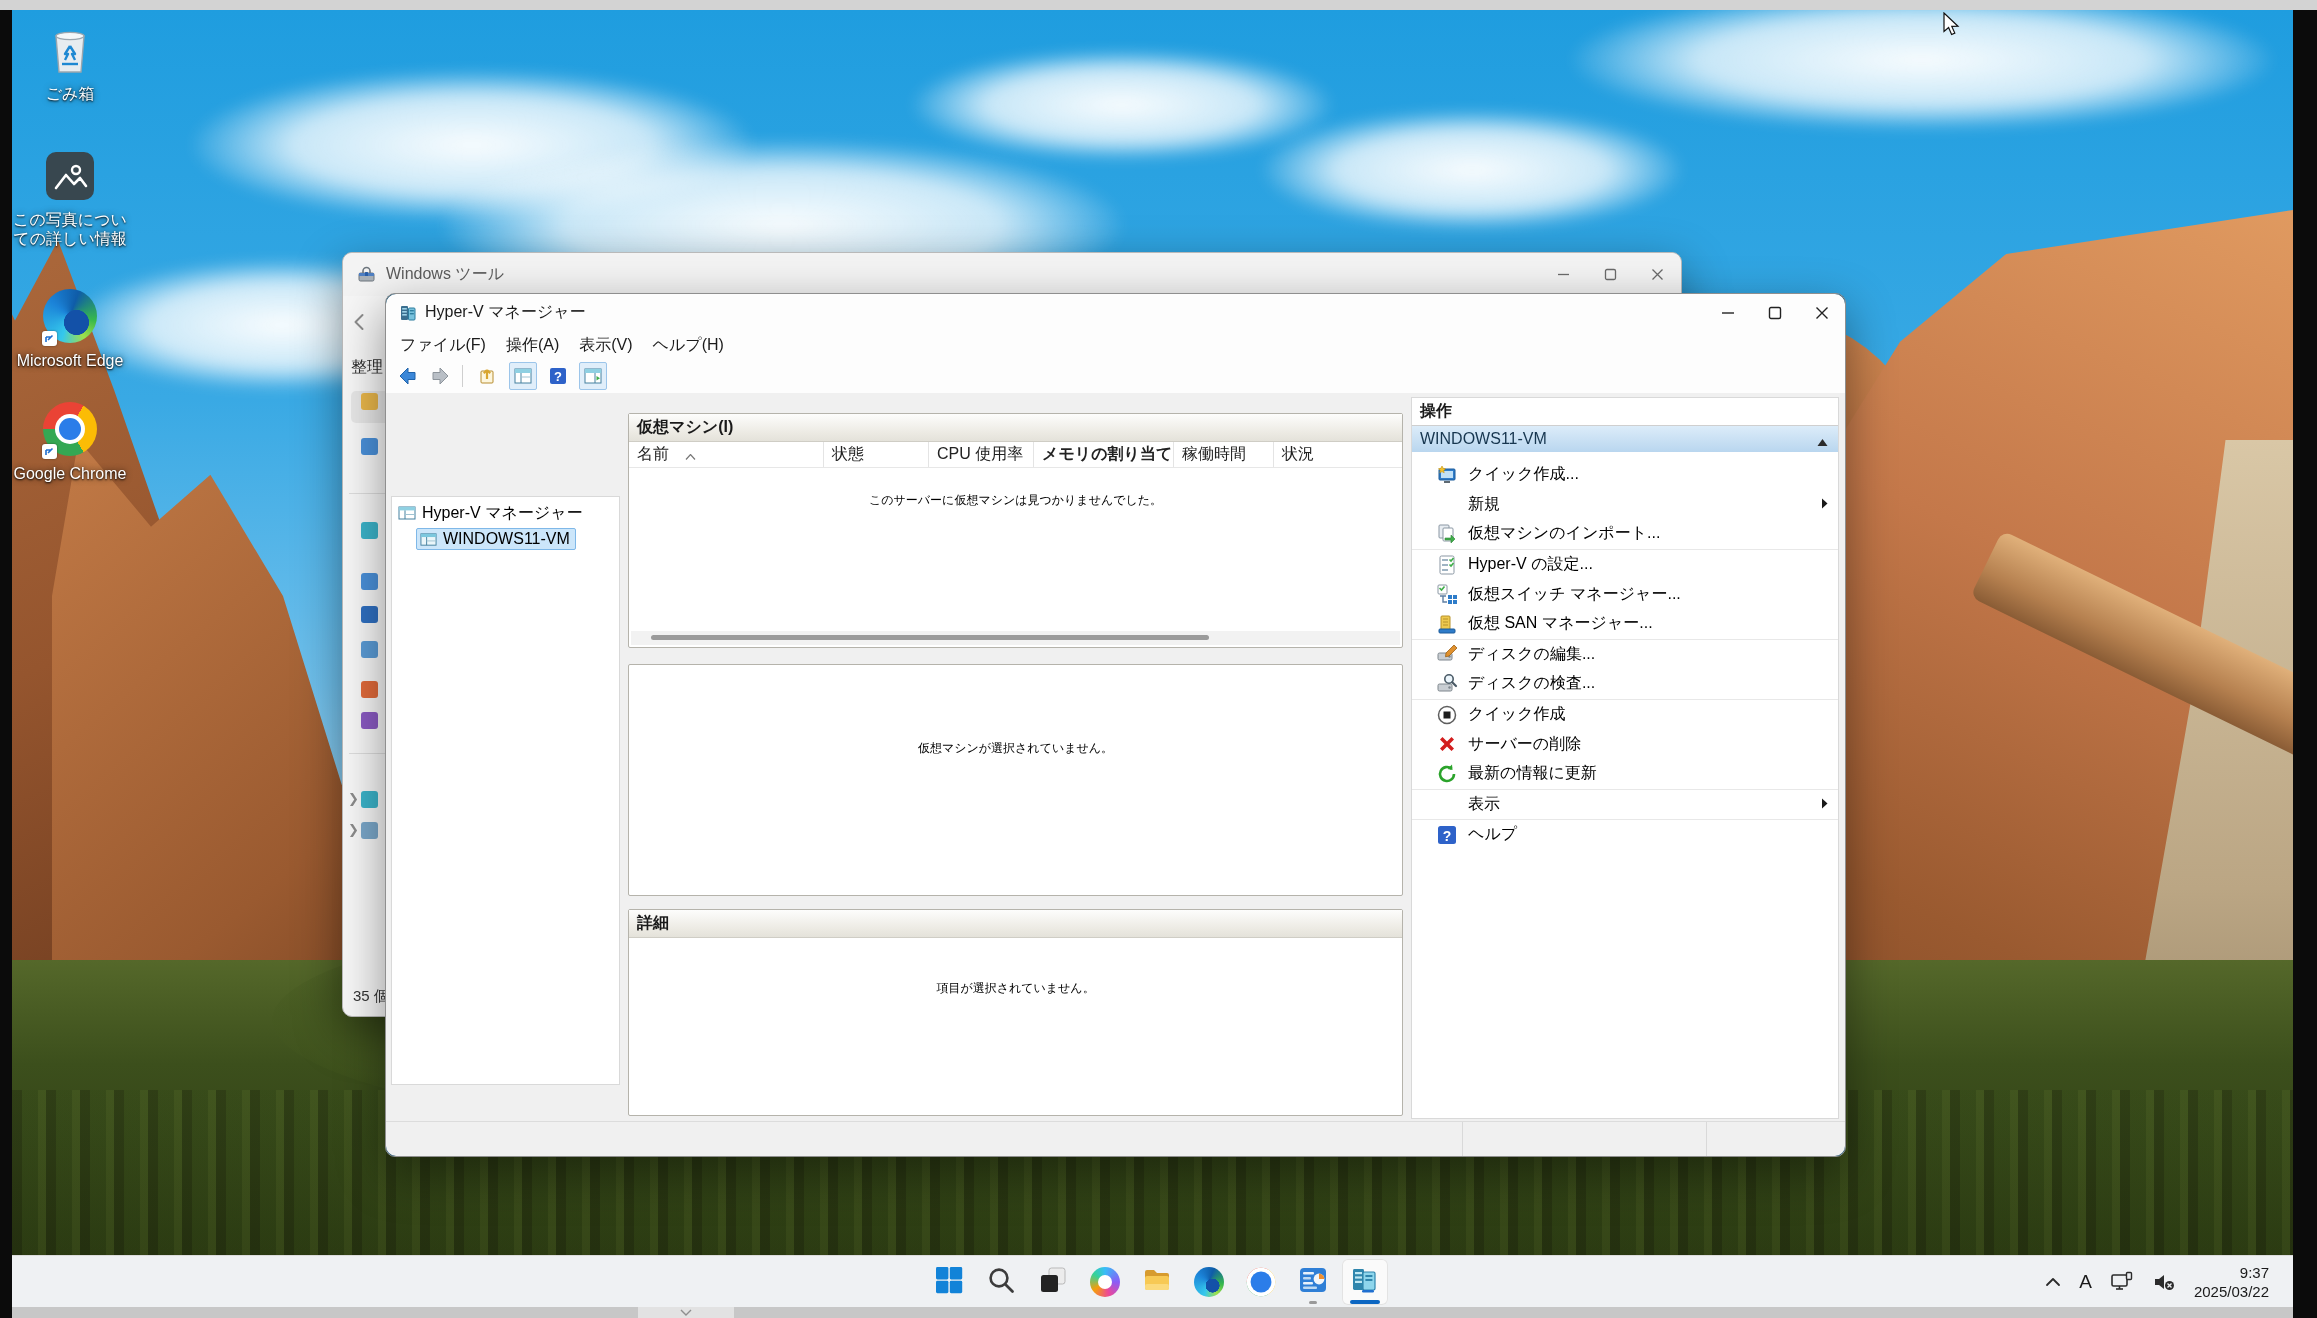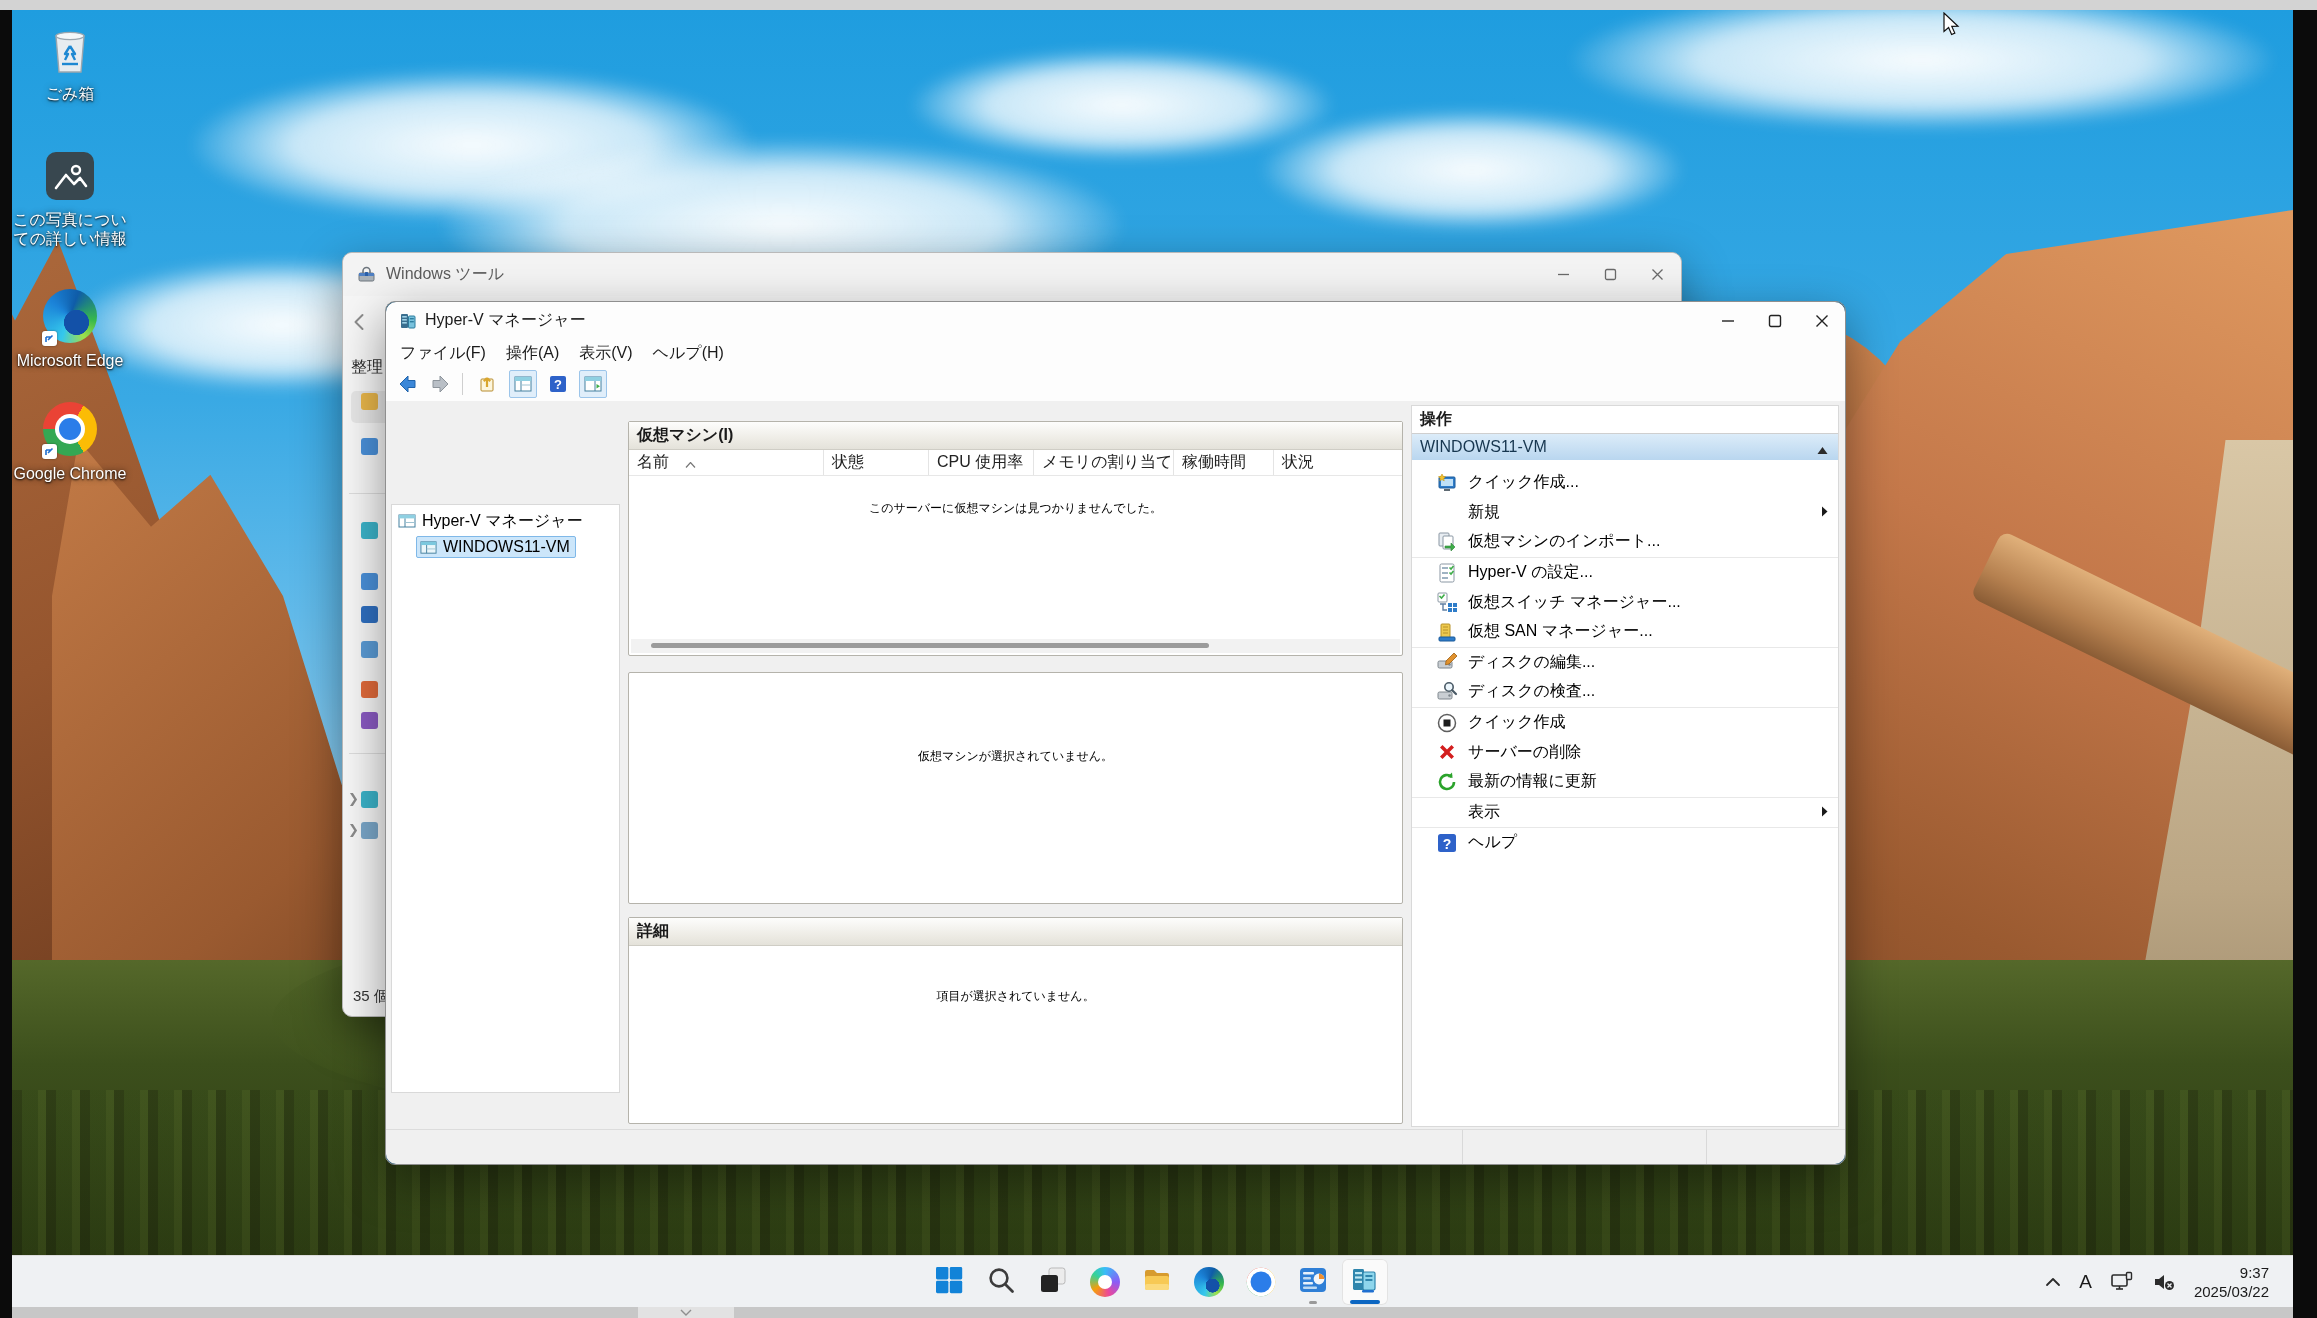"Hyper-V マネージャー" .hv-win { top: 301px -> 293px }
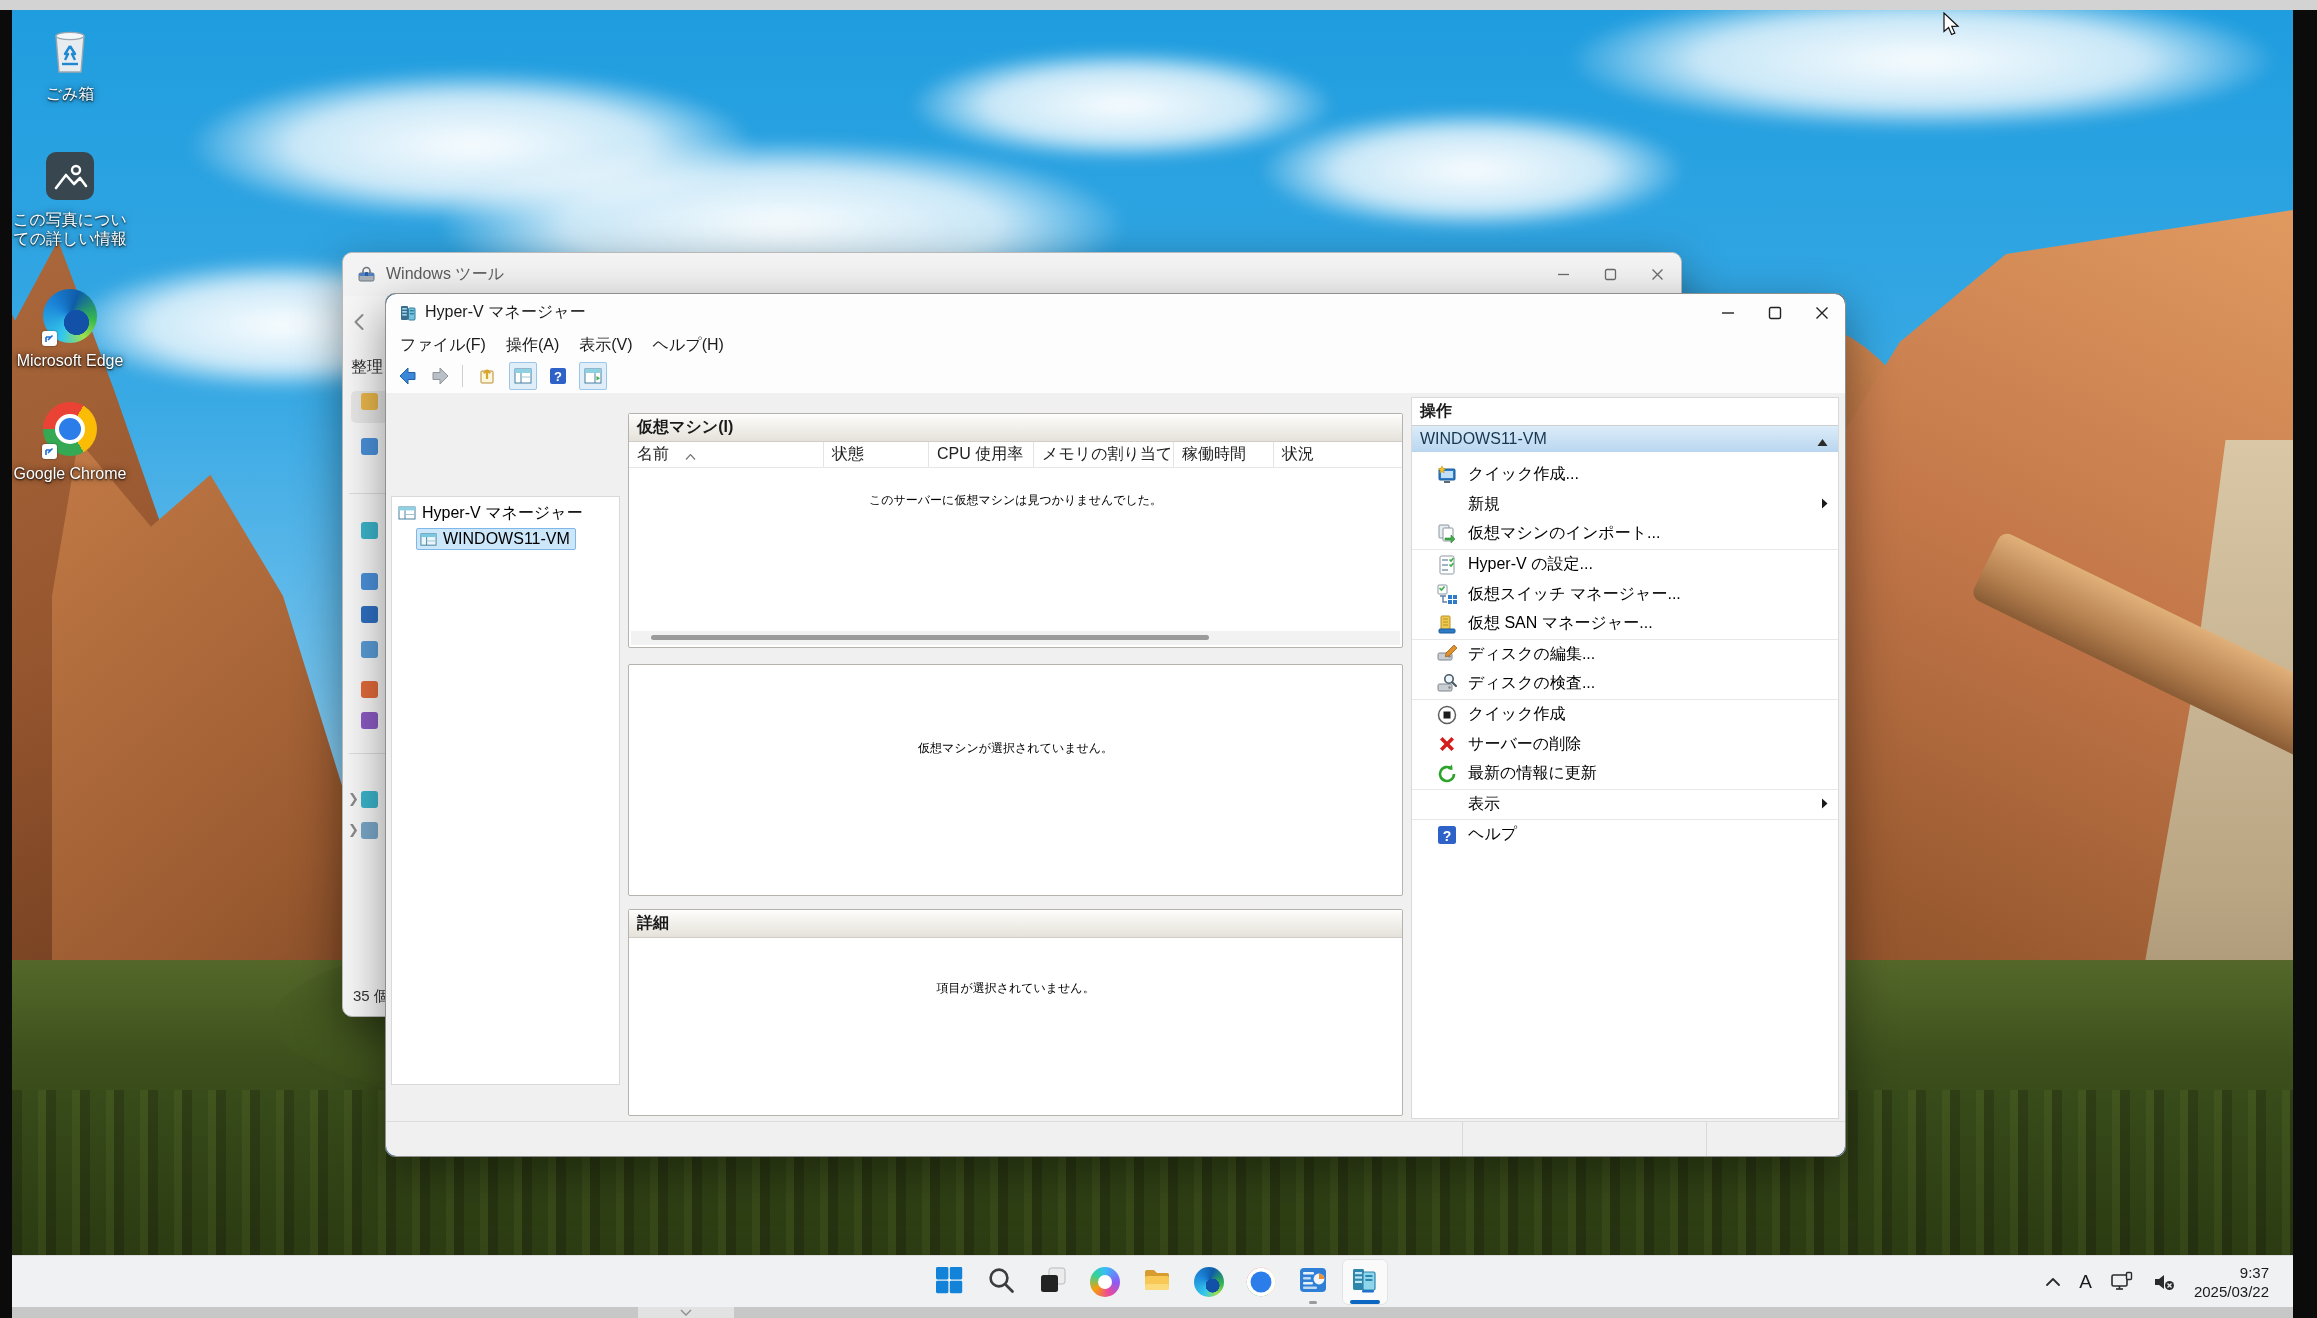"メモリの割り当て" div.vm-col { font-weight: none -> bold }
